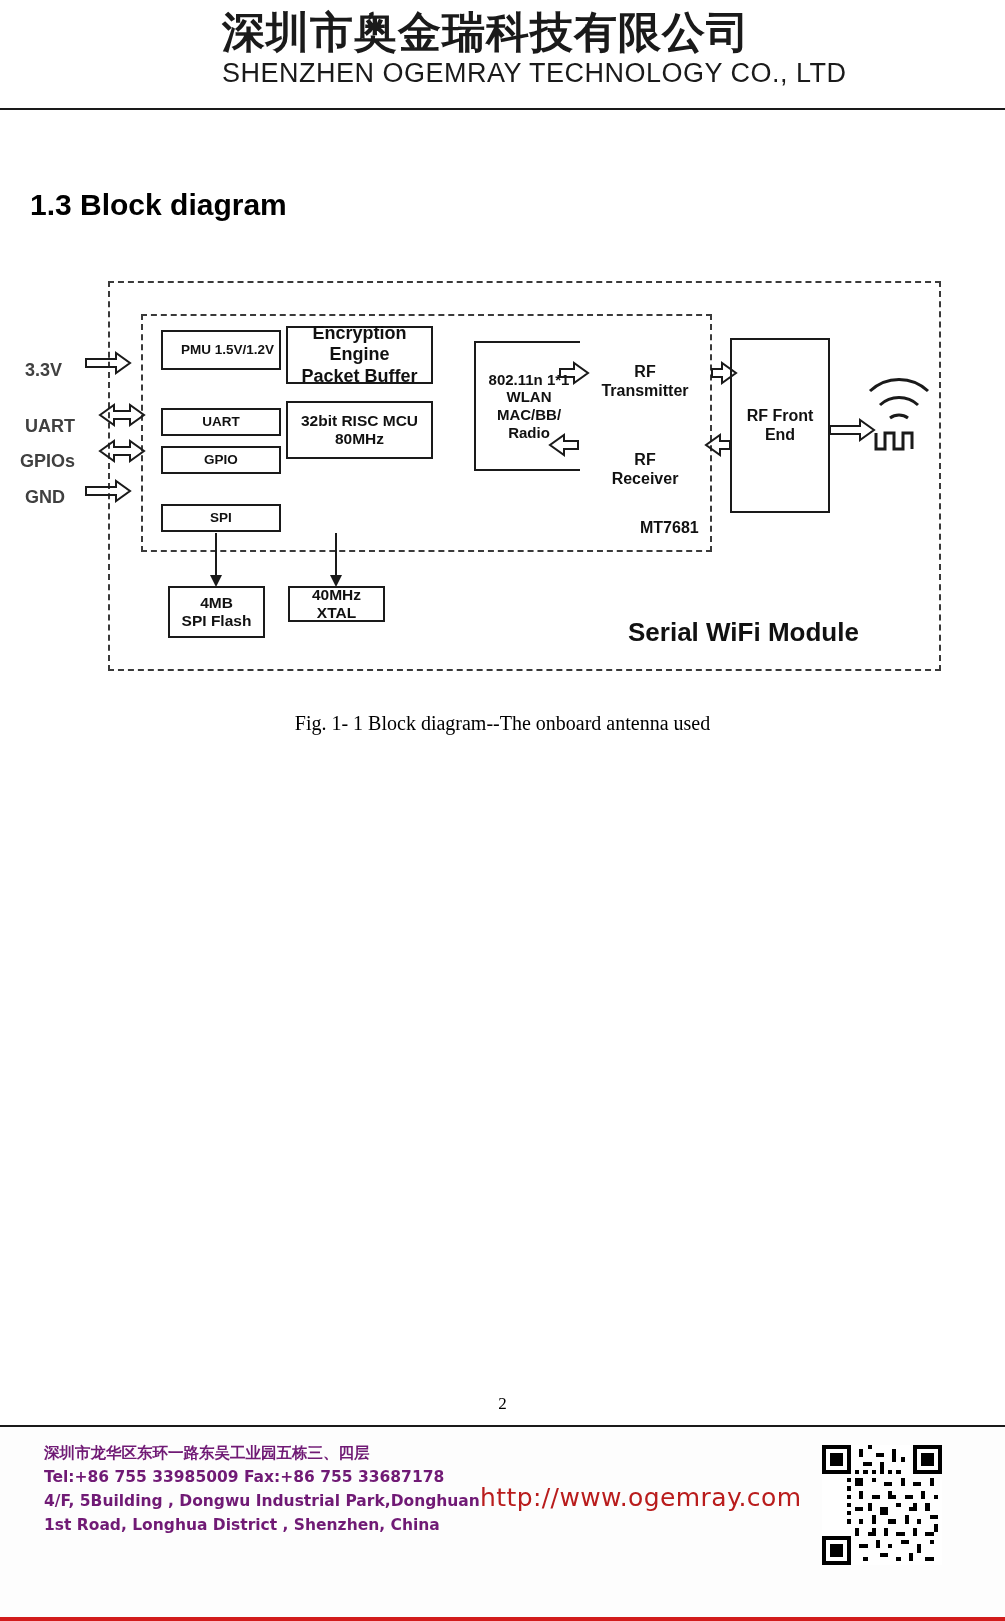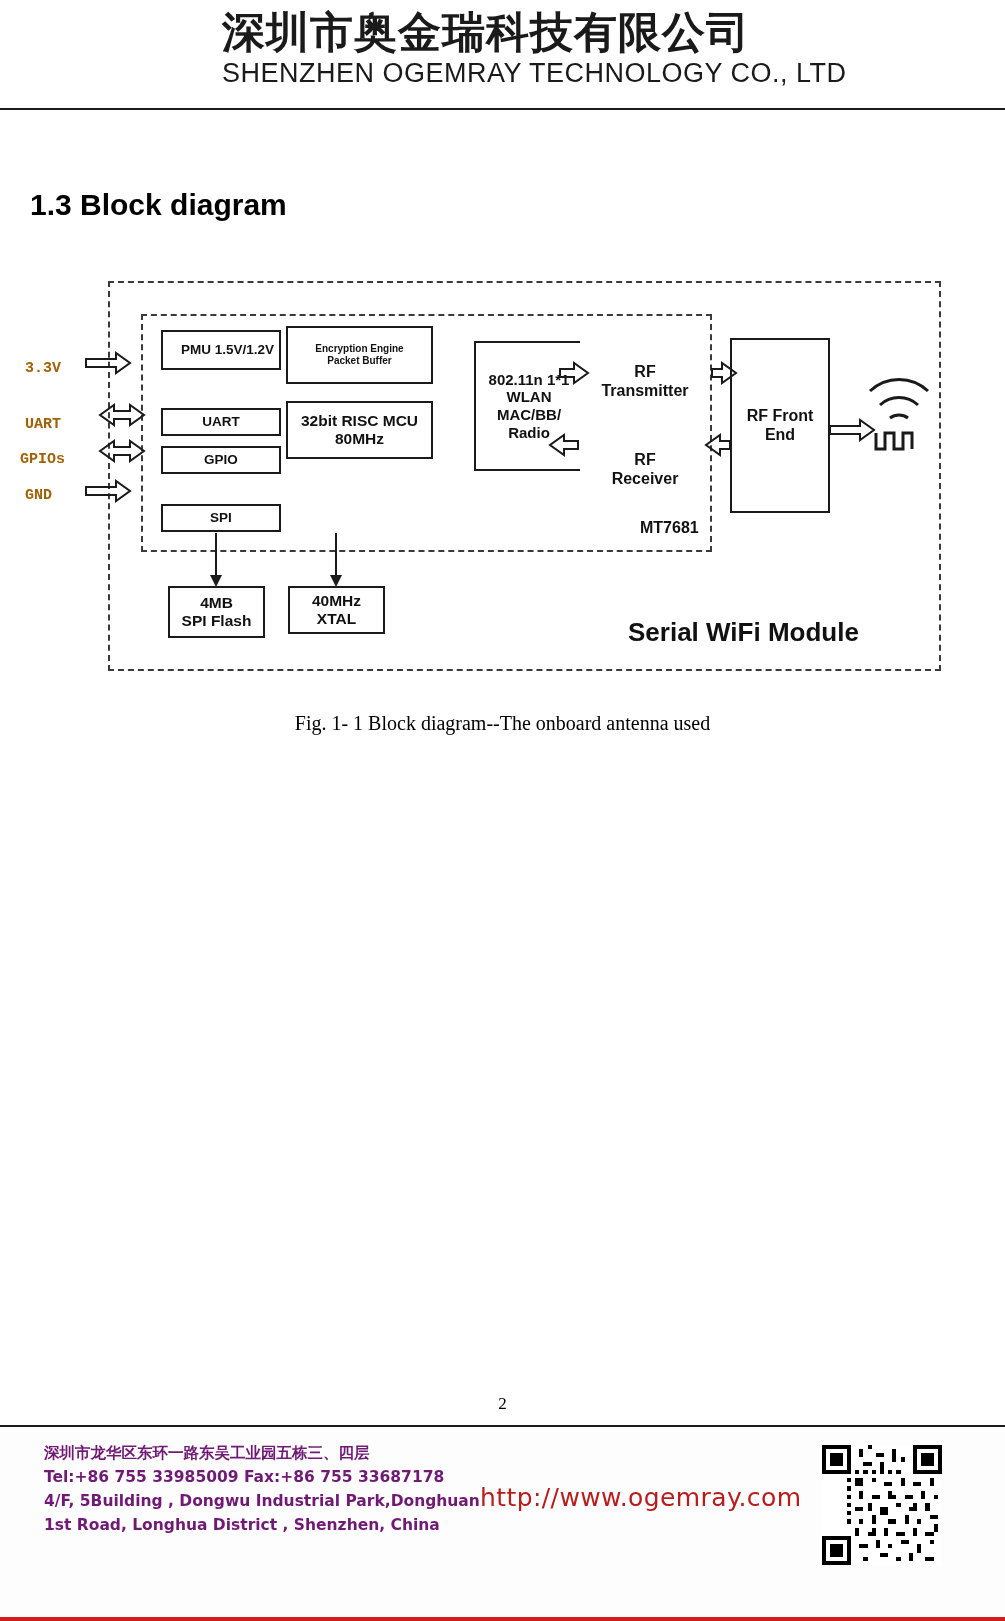"Encryption Engine" div.blk { font-size: 10px -> 18px }
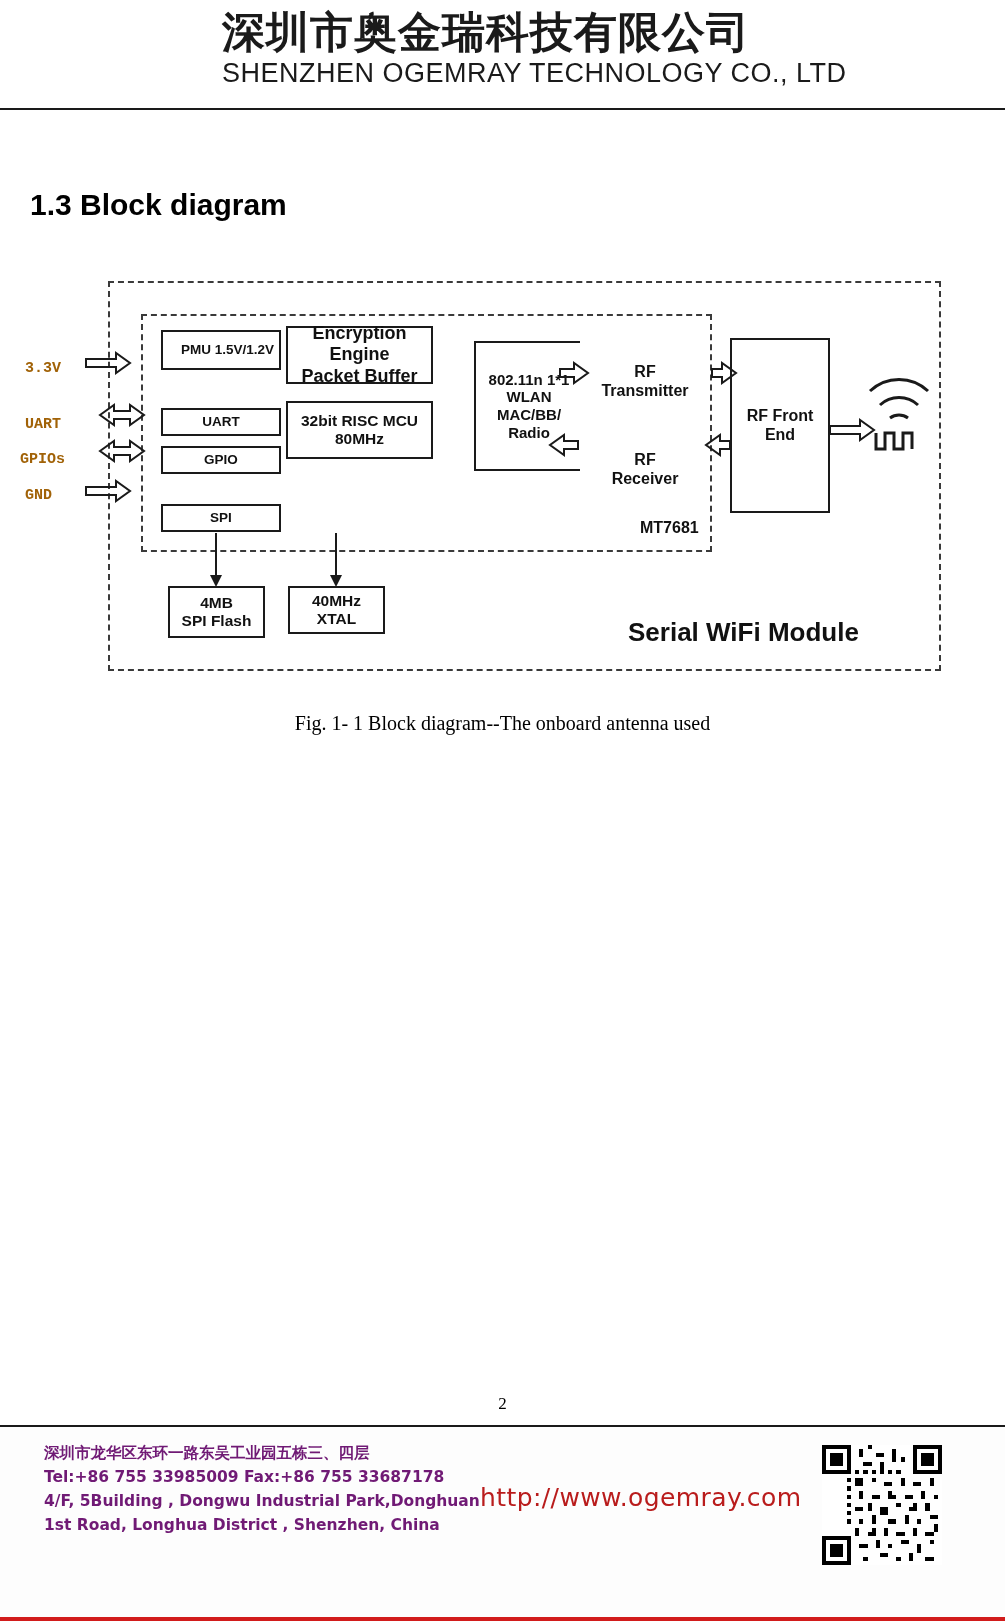"3.3V" .pin-label { color: #a16207 -> #404040; font-family: Liberation Mono, monospace -> Liberation Sans, sans-serif; font-size: 15px -> 18px }
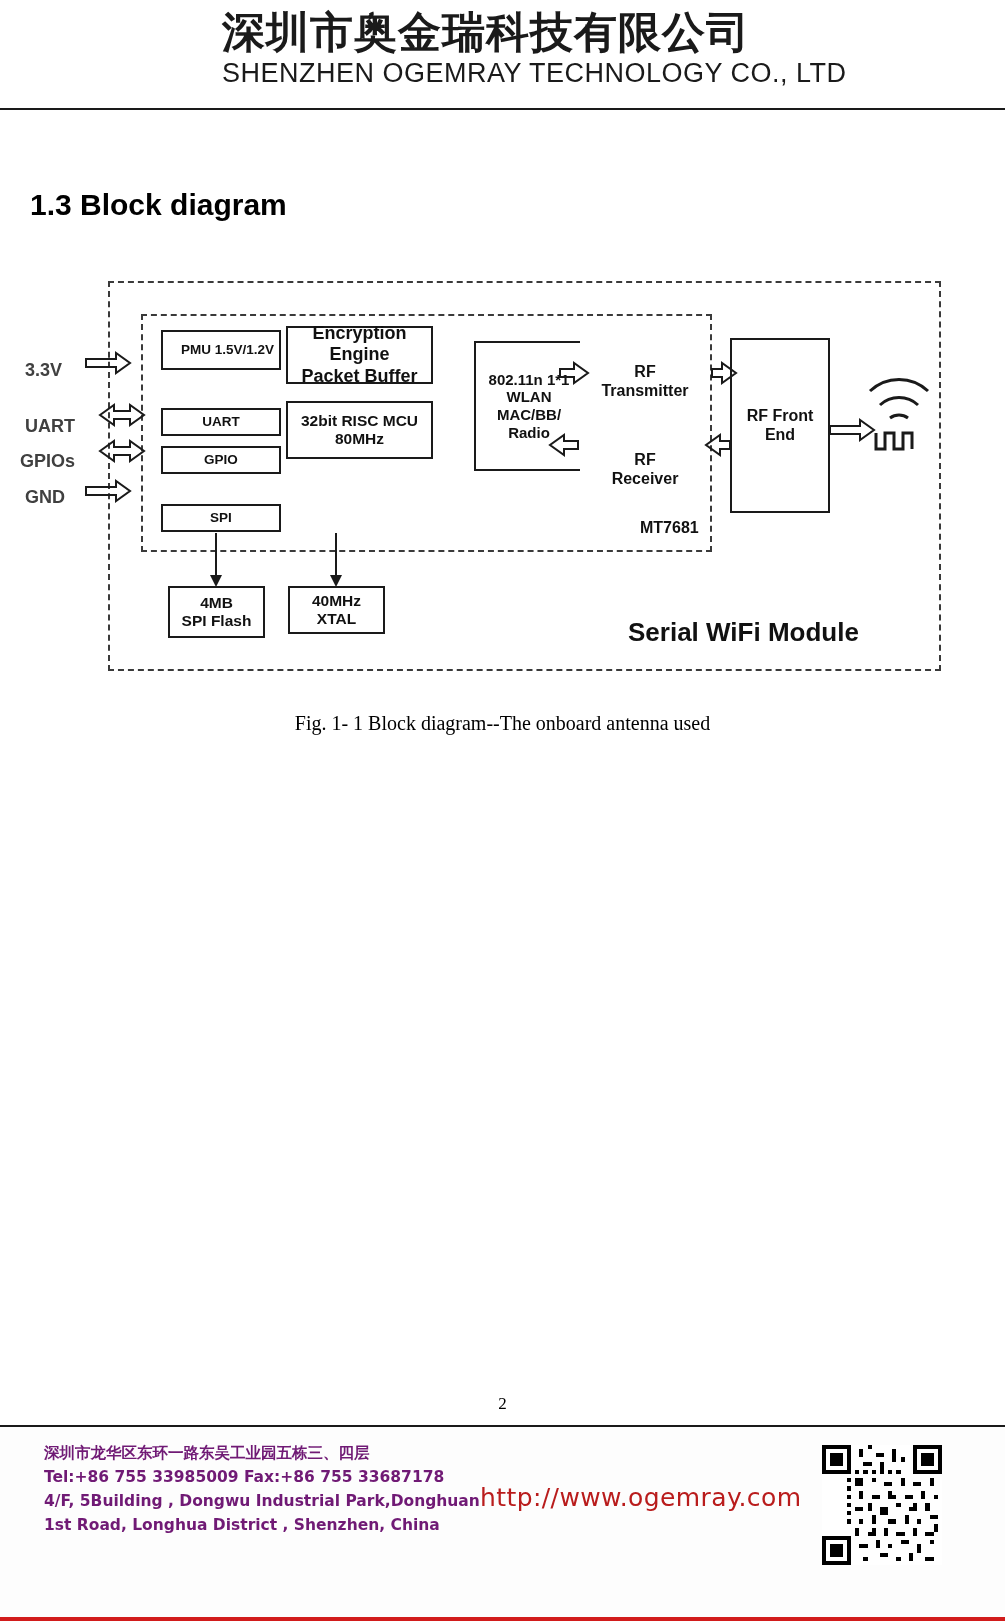"40MHz" div.blk { height: 48px -> 36px }
